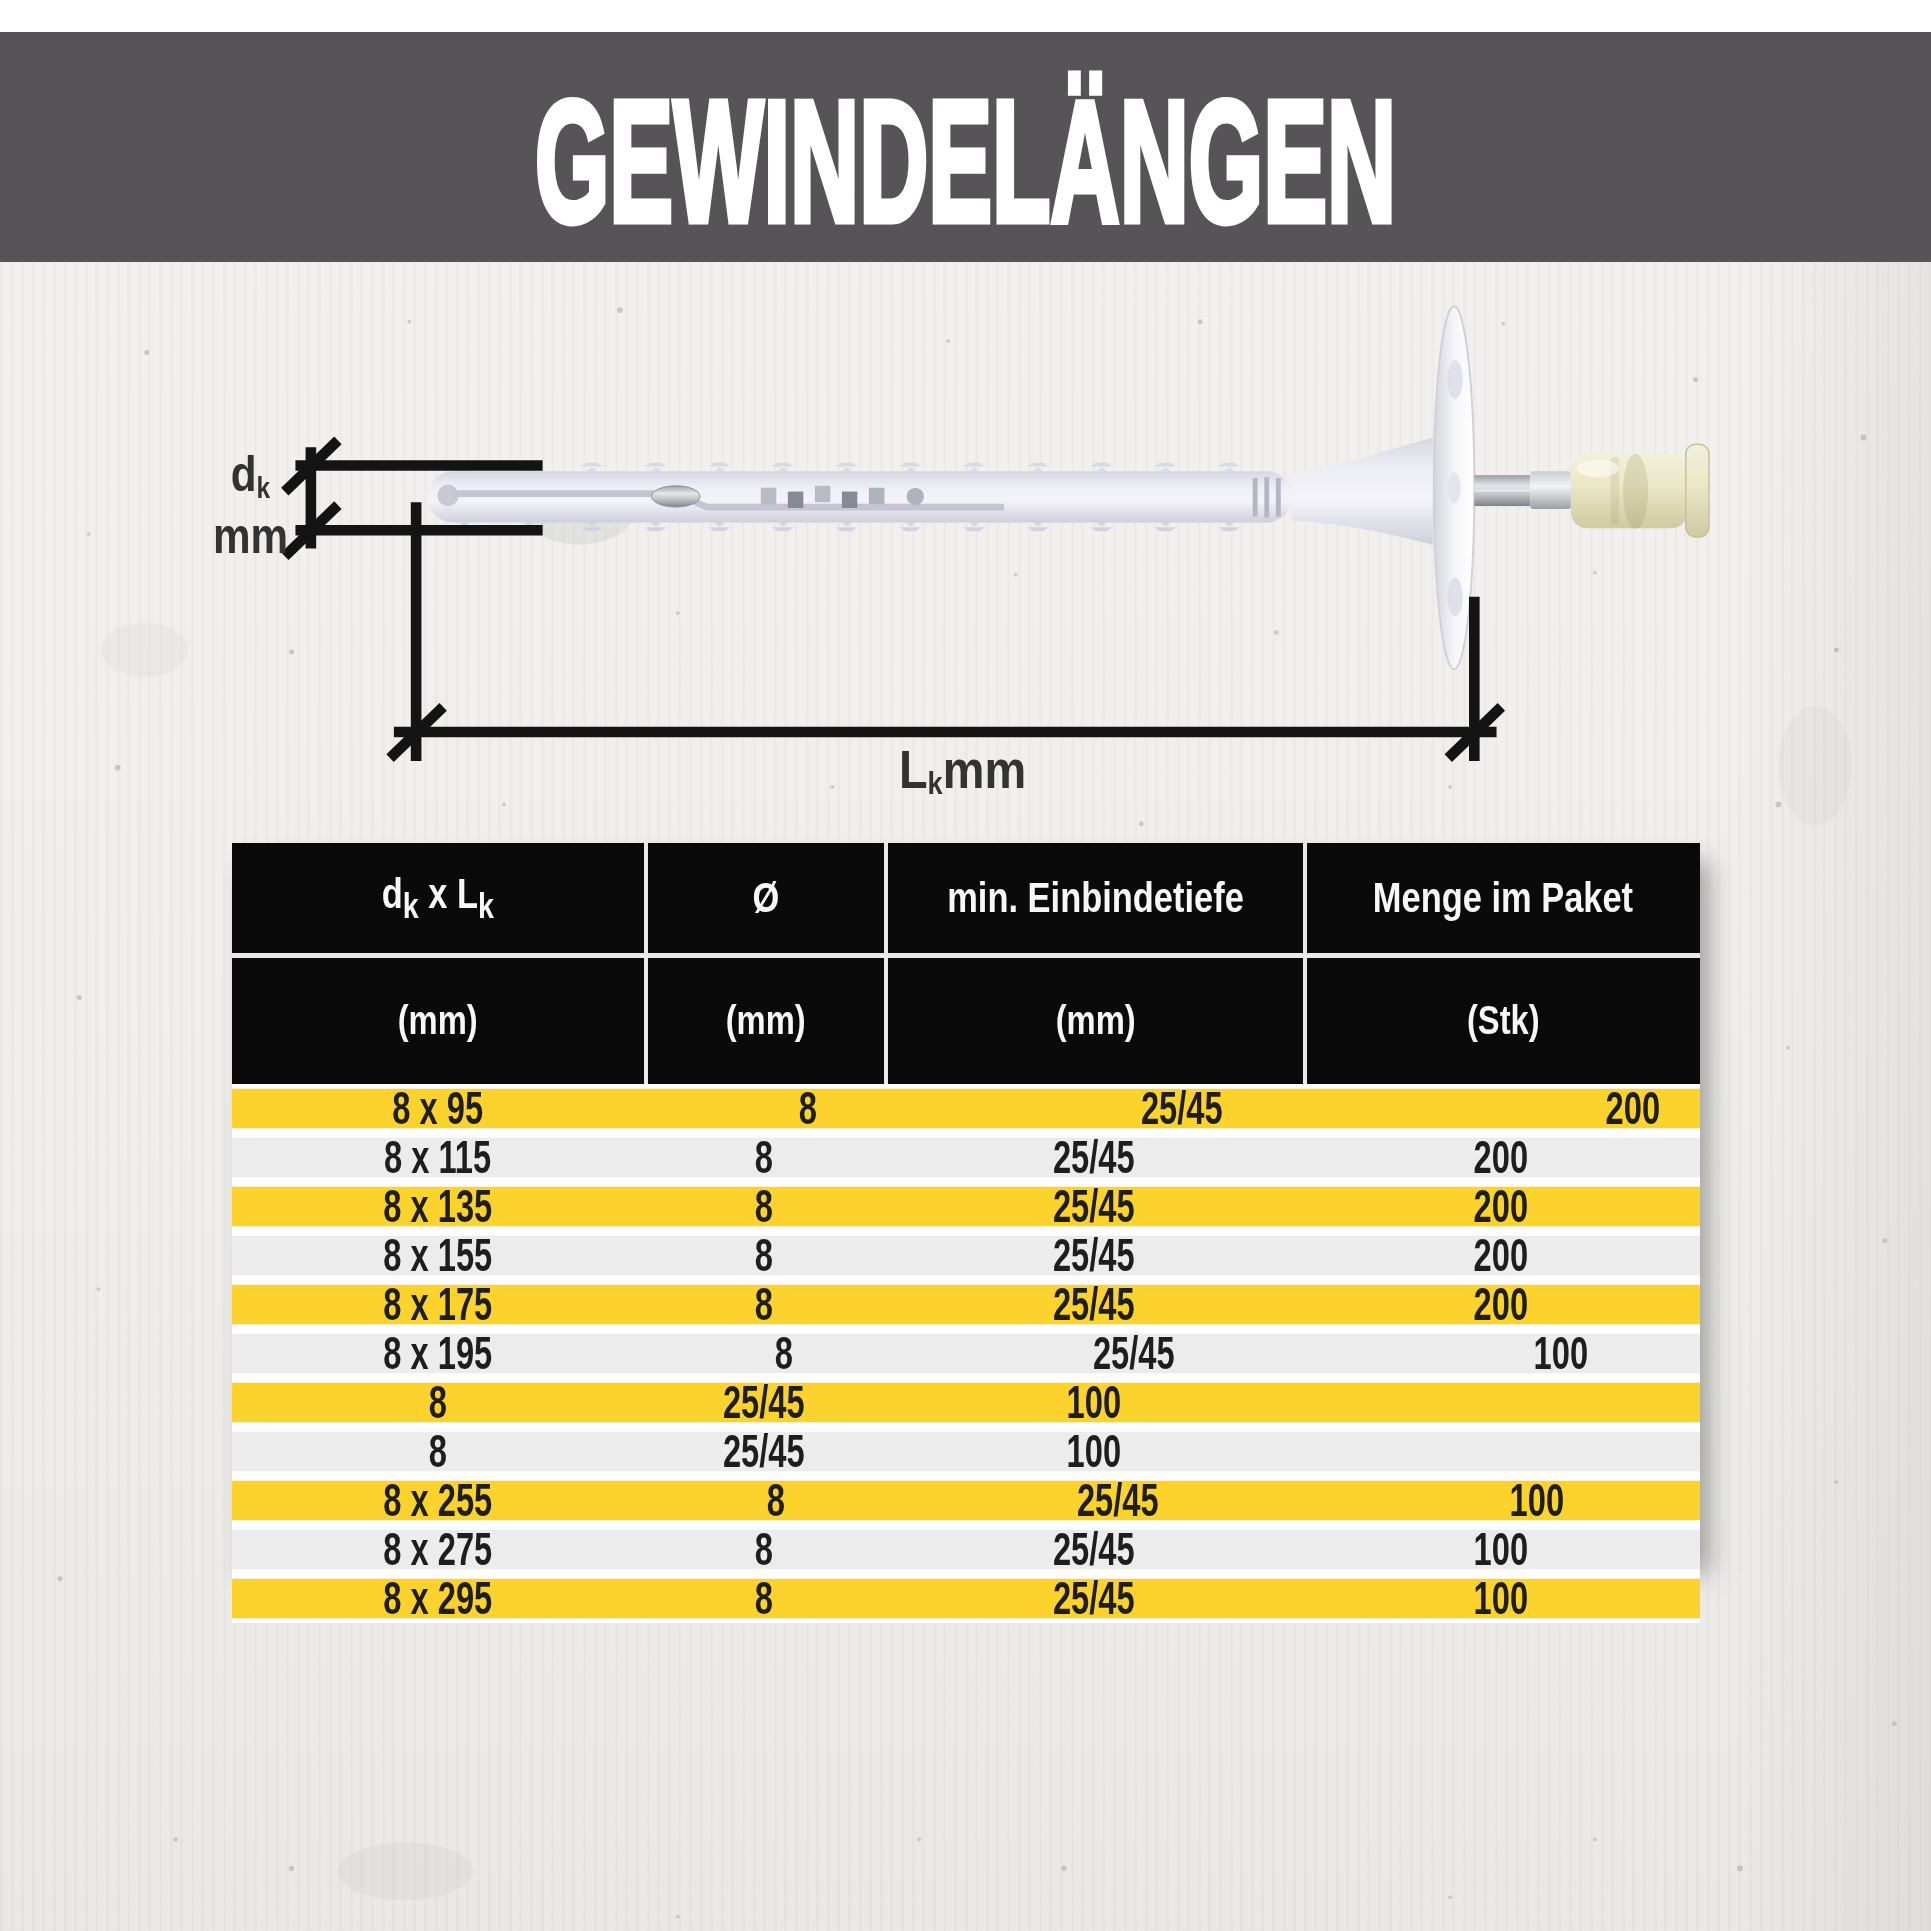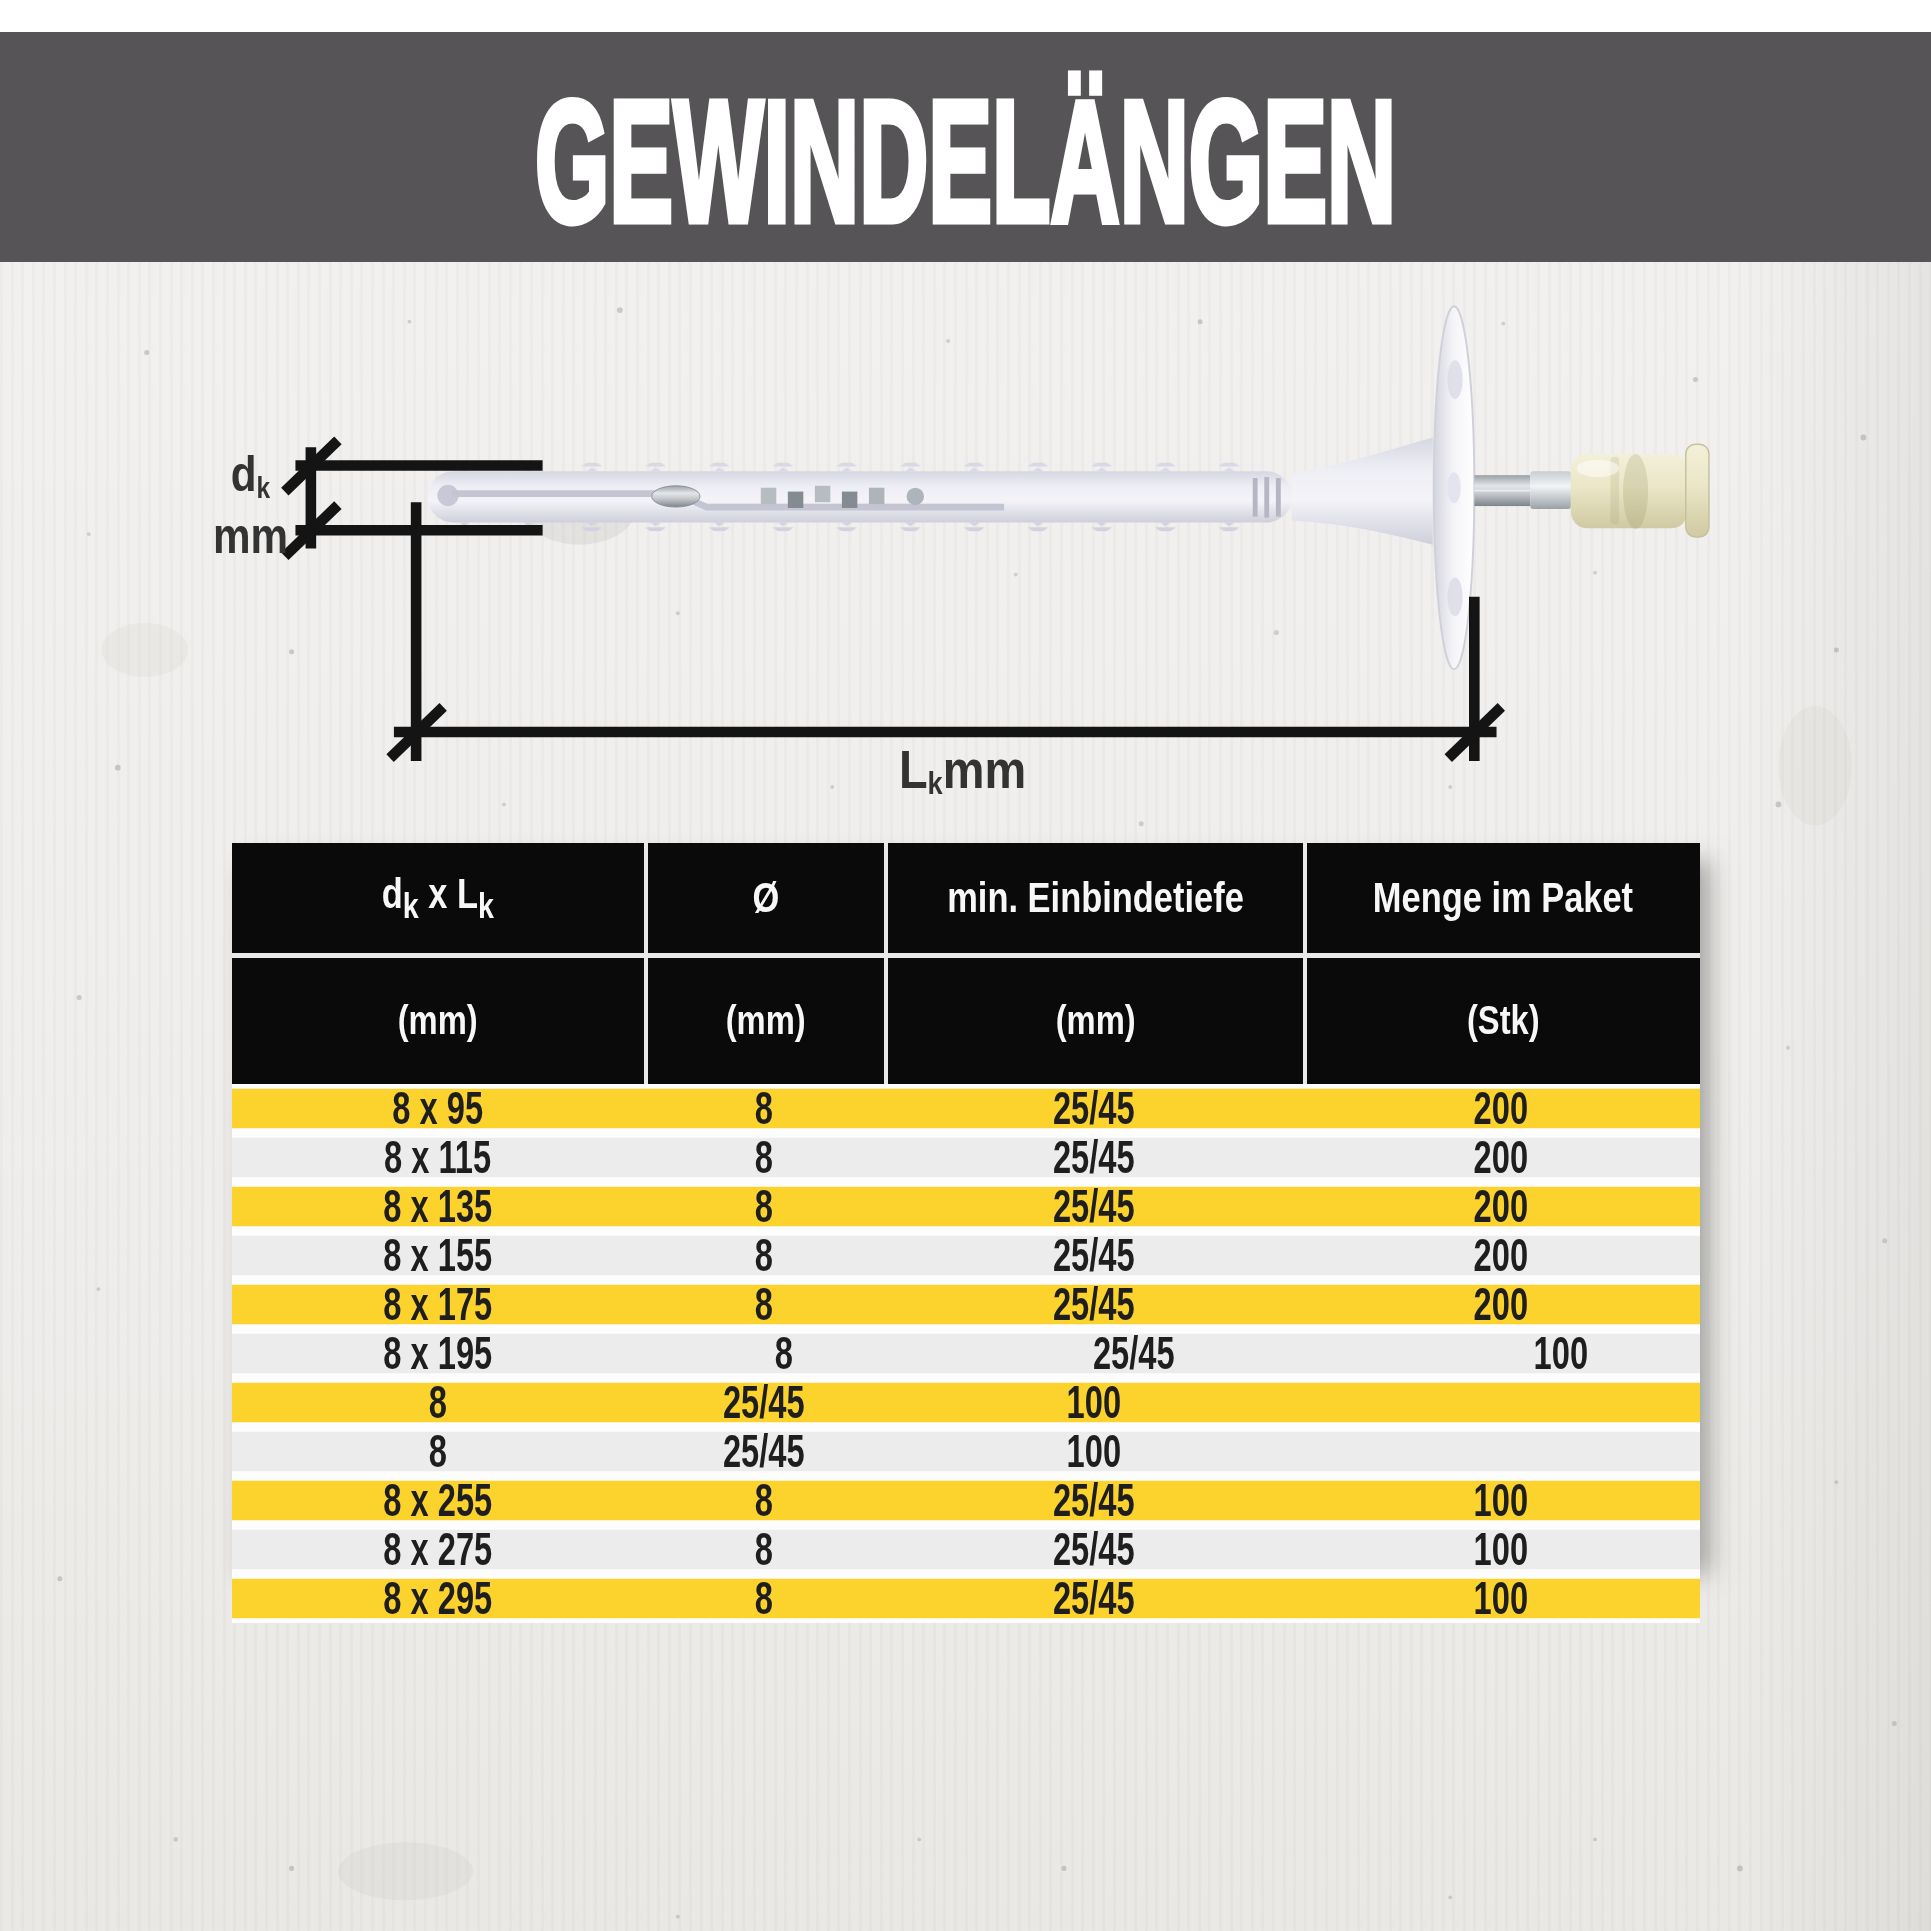"8 x 95" div.trow { gap: none -> 44px }
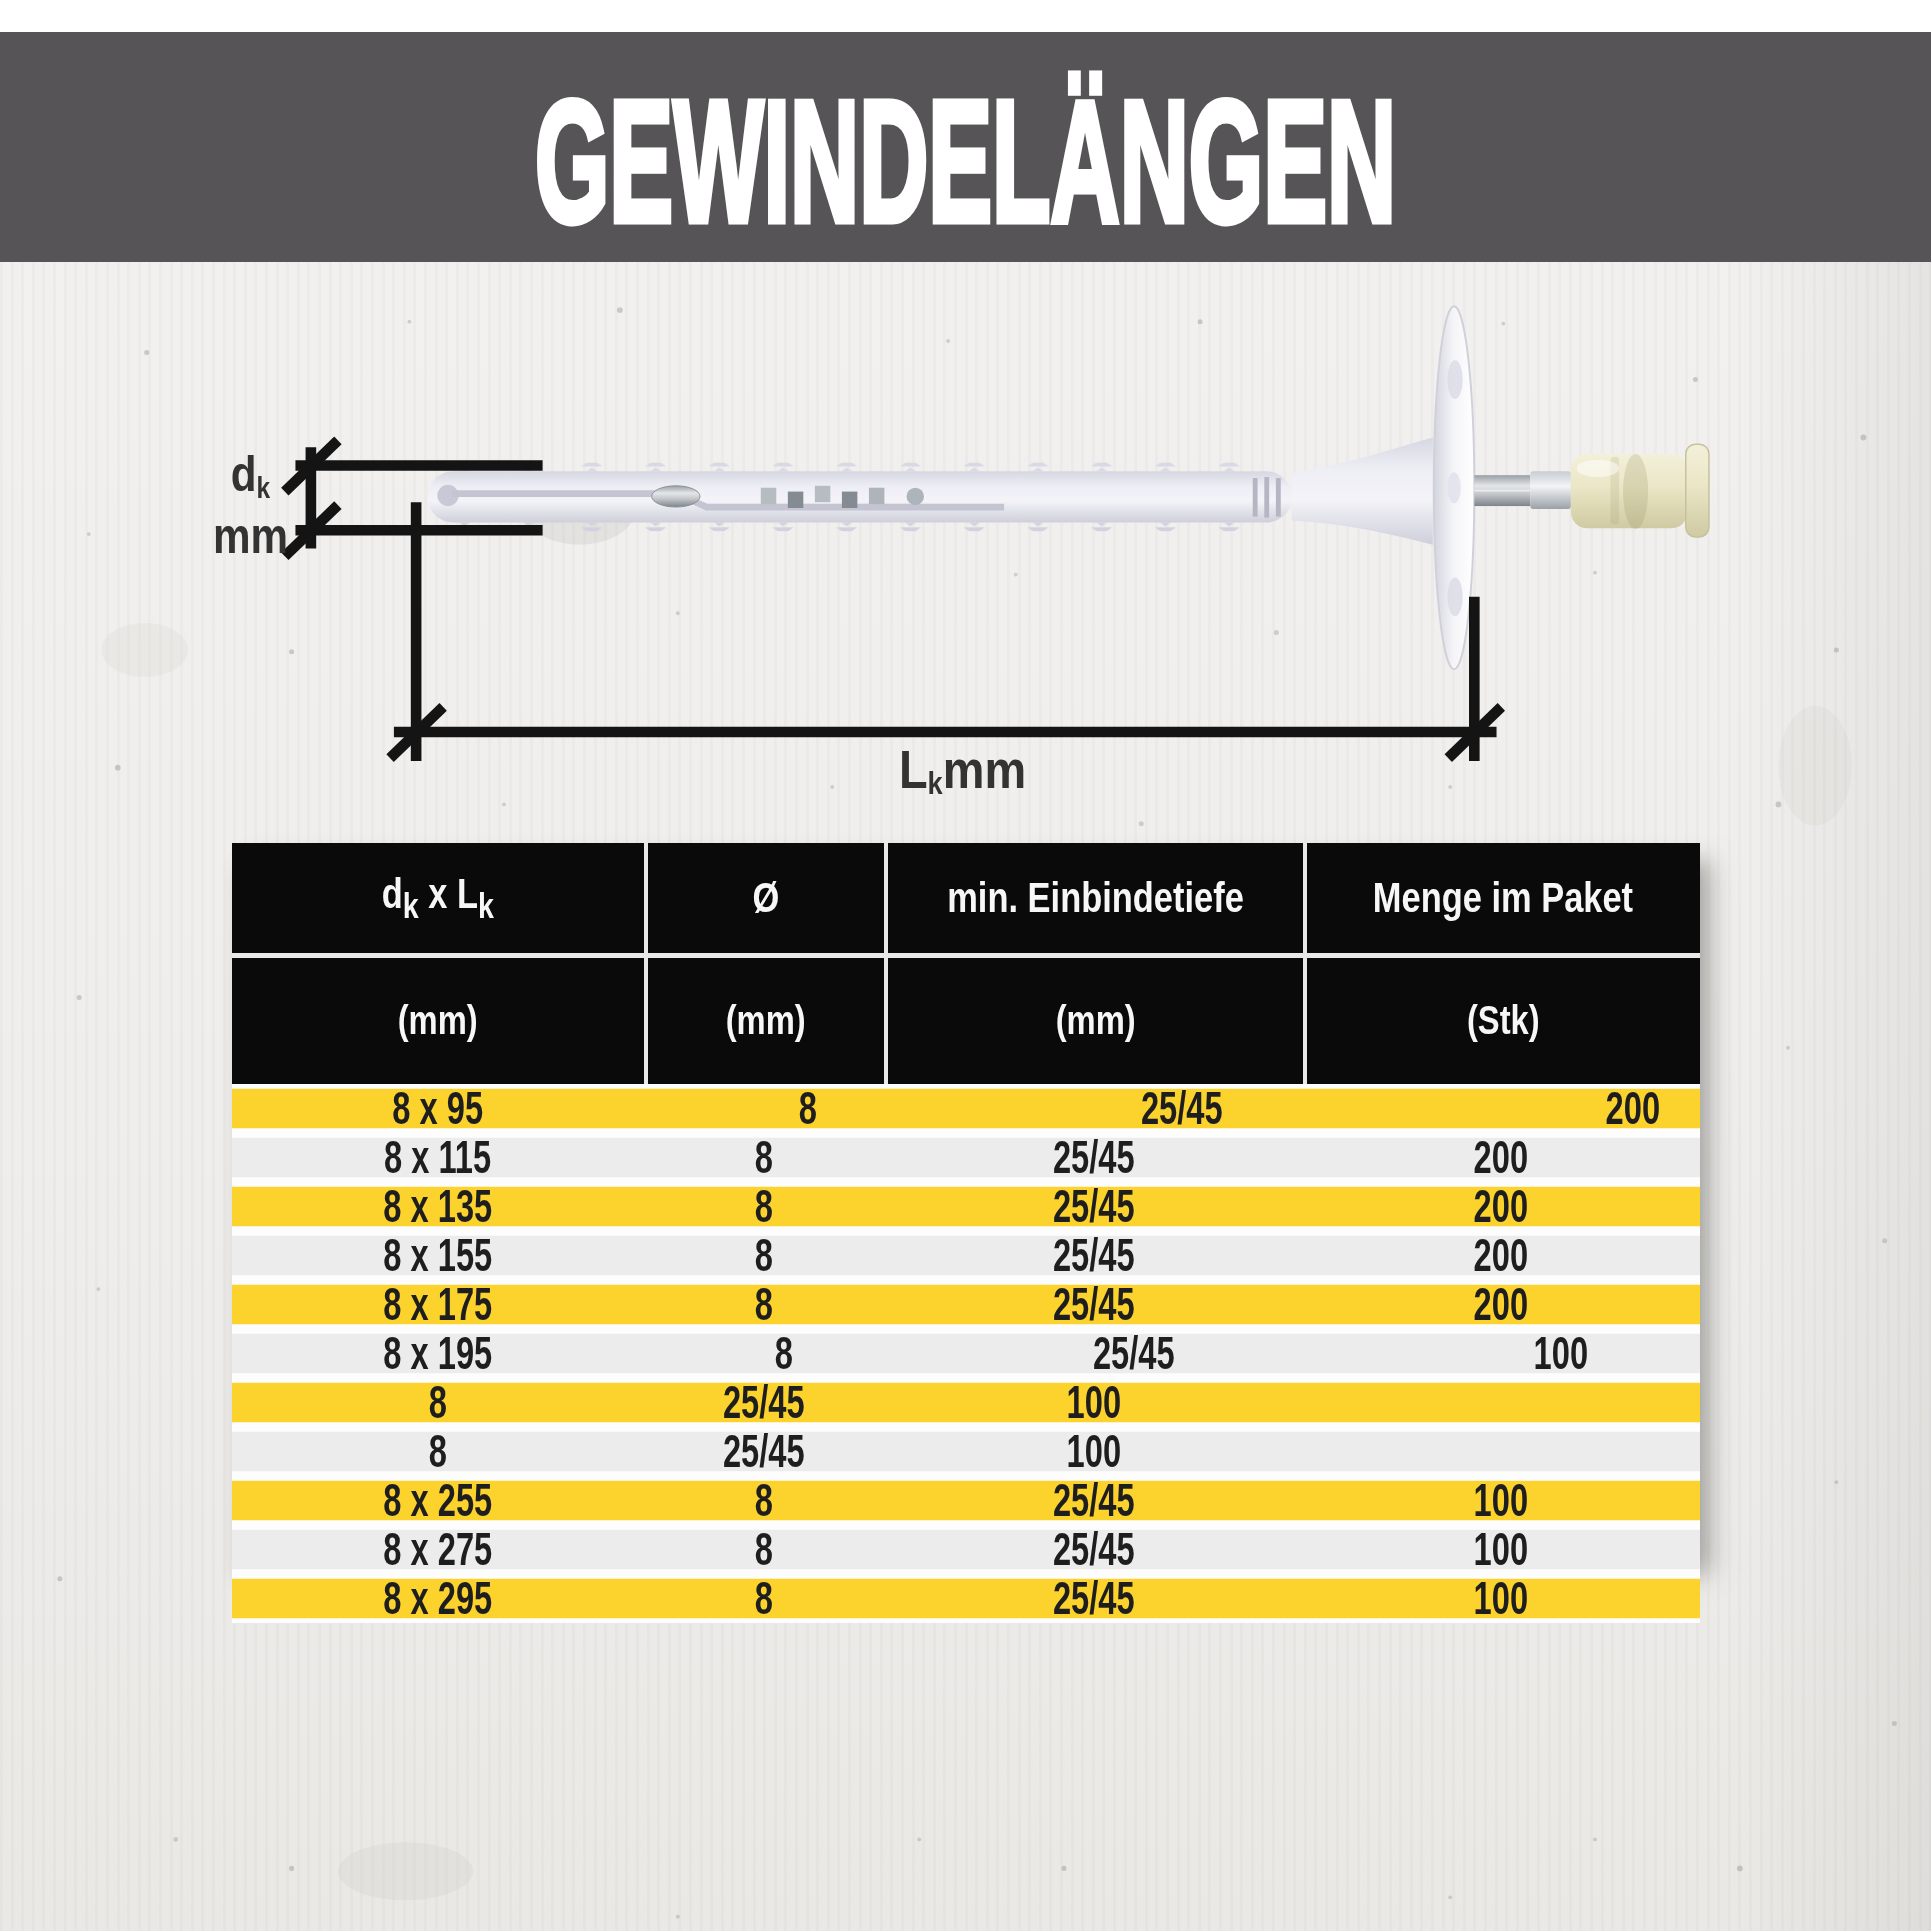"8 x 255" div.trow { gap: none -> 12px }
